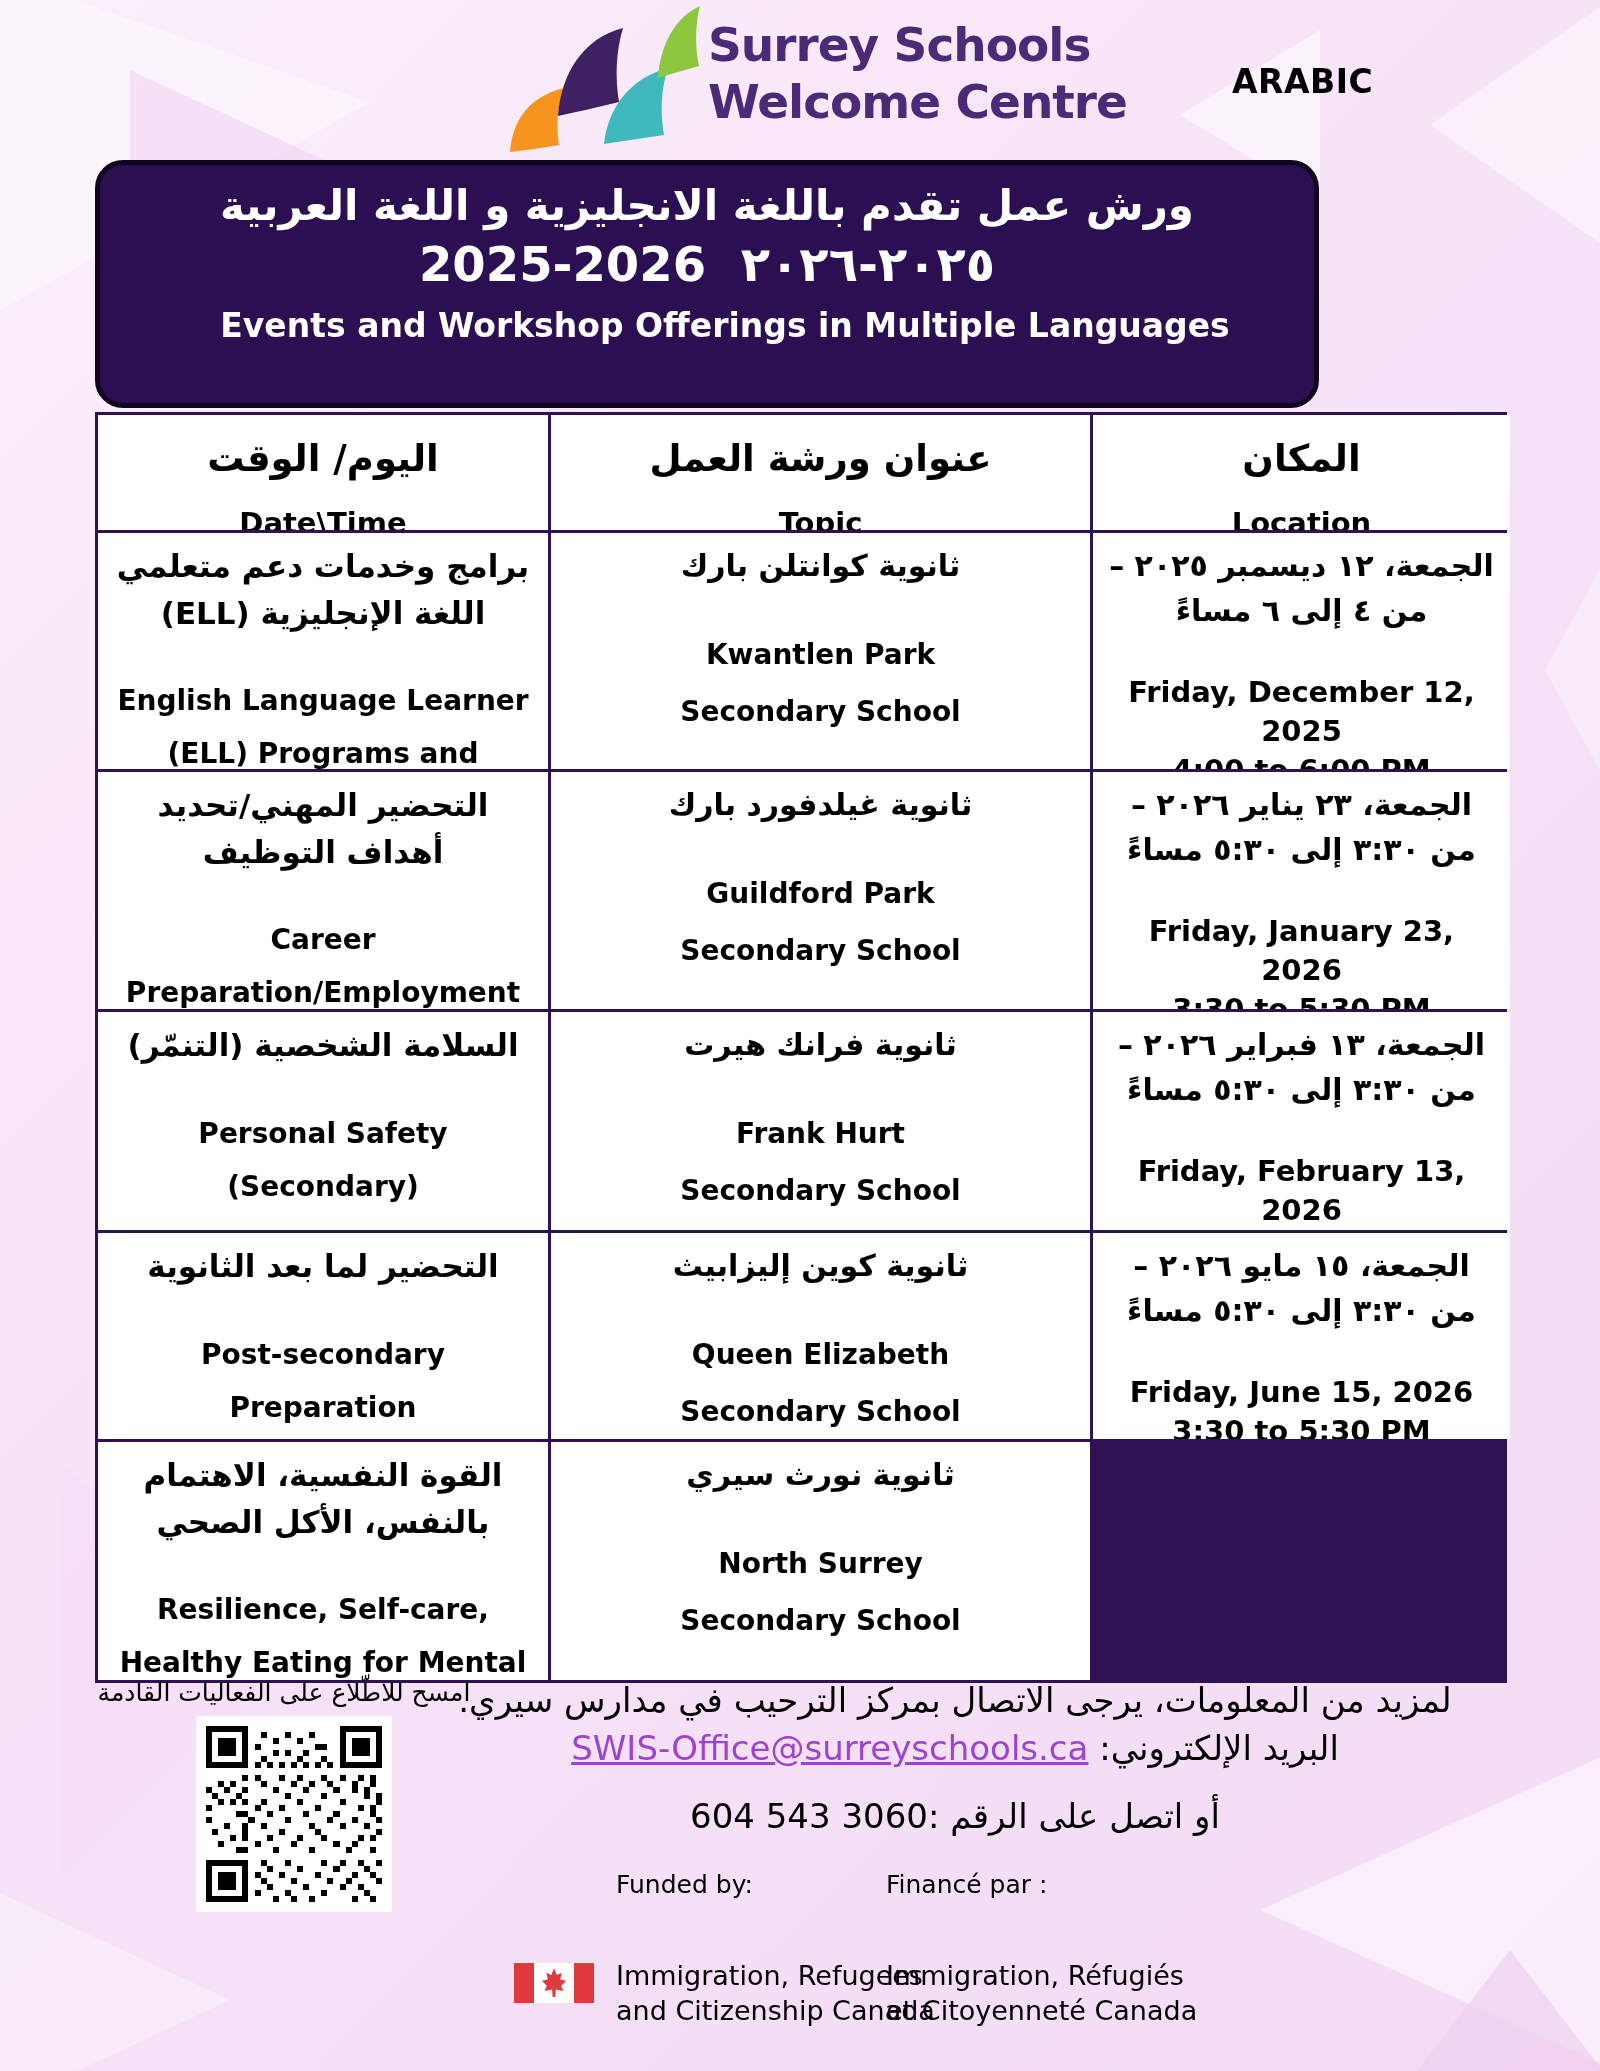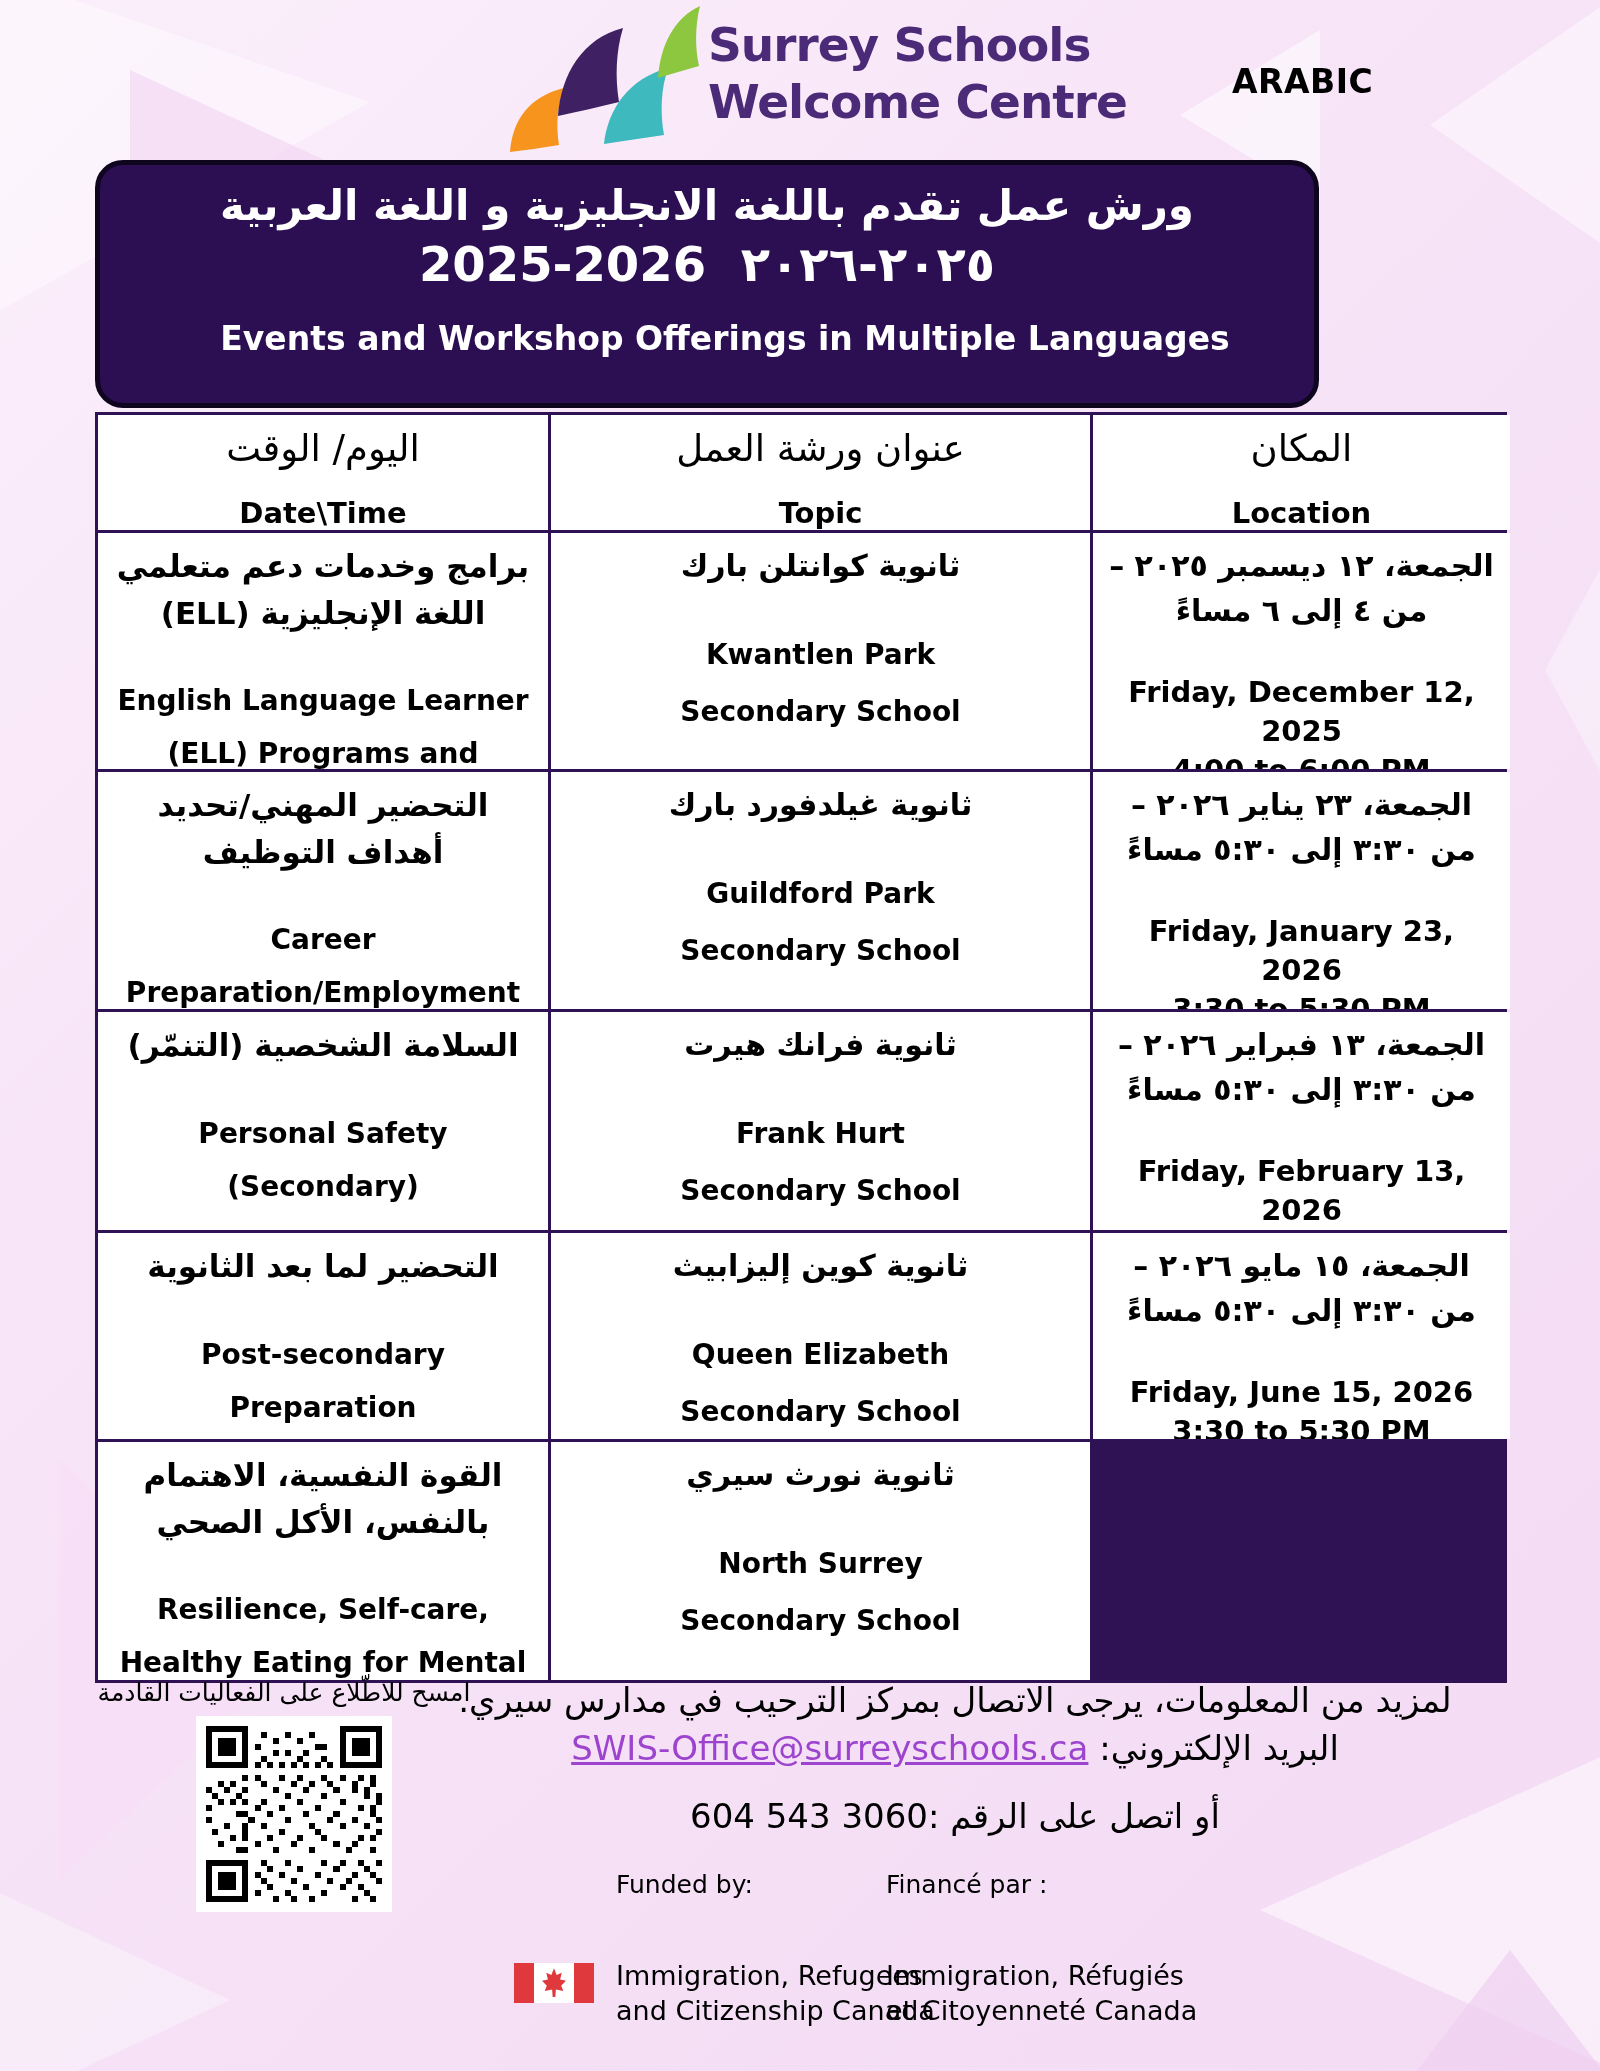"Events and Workshop Offerings in" .banner .en { margin-top: 27px -> 14px }
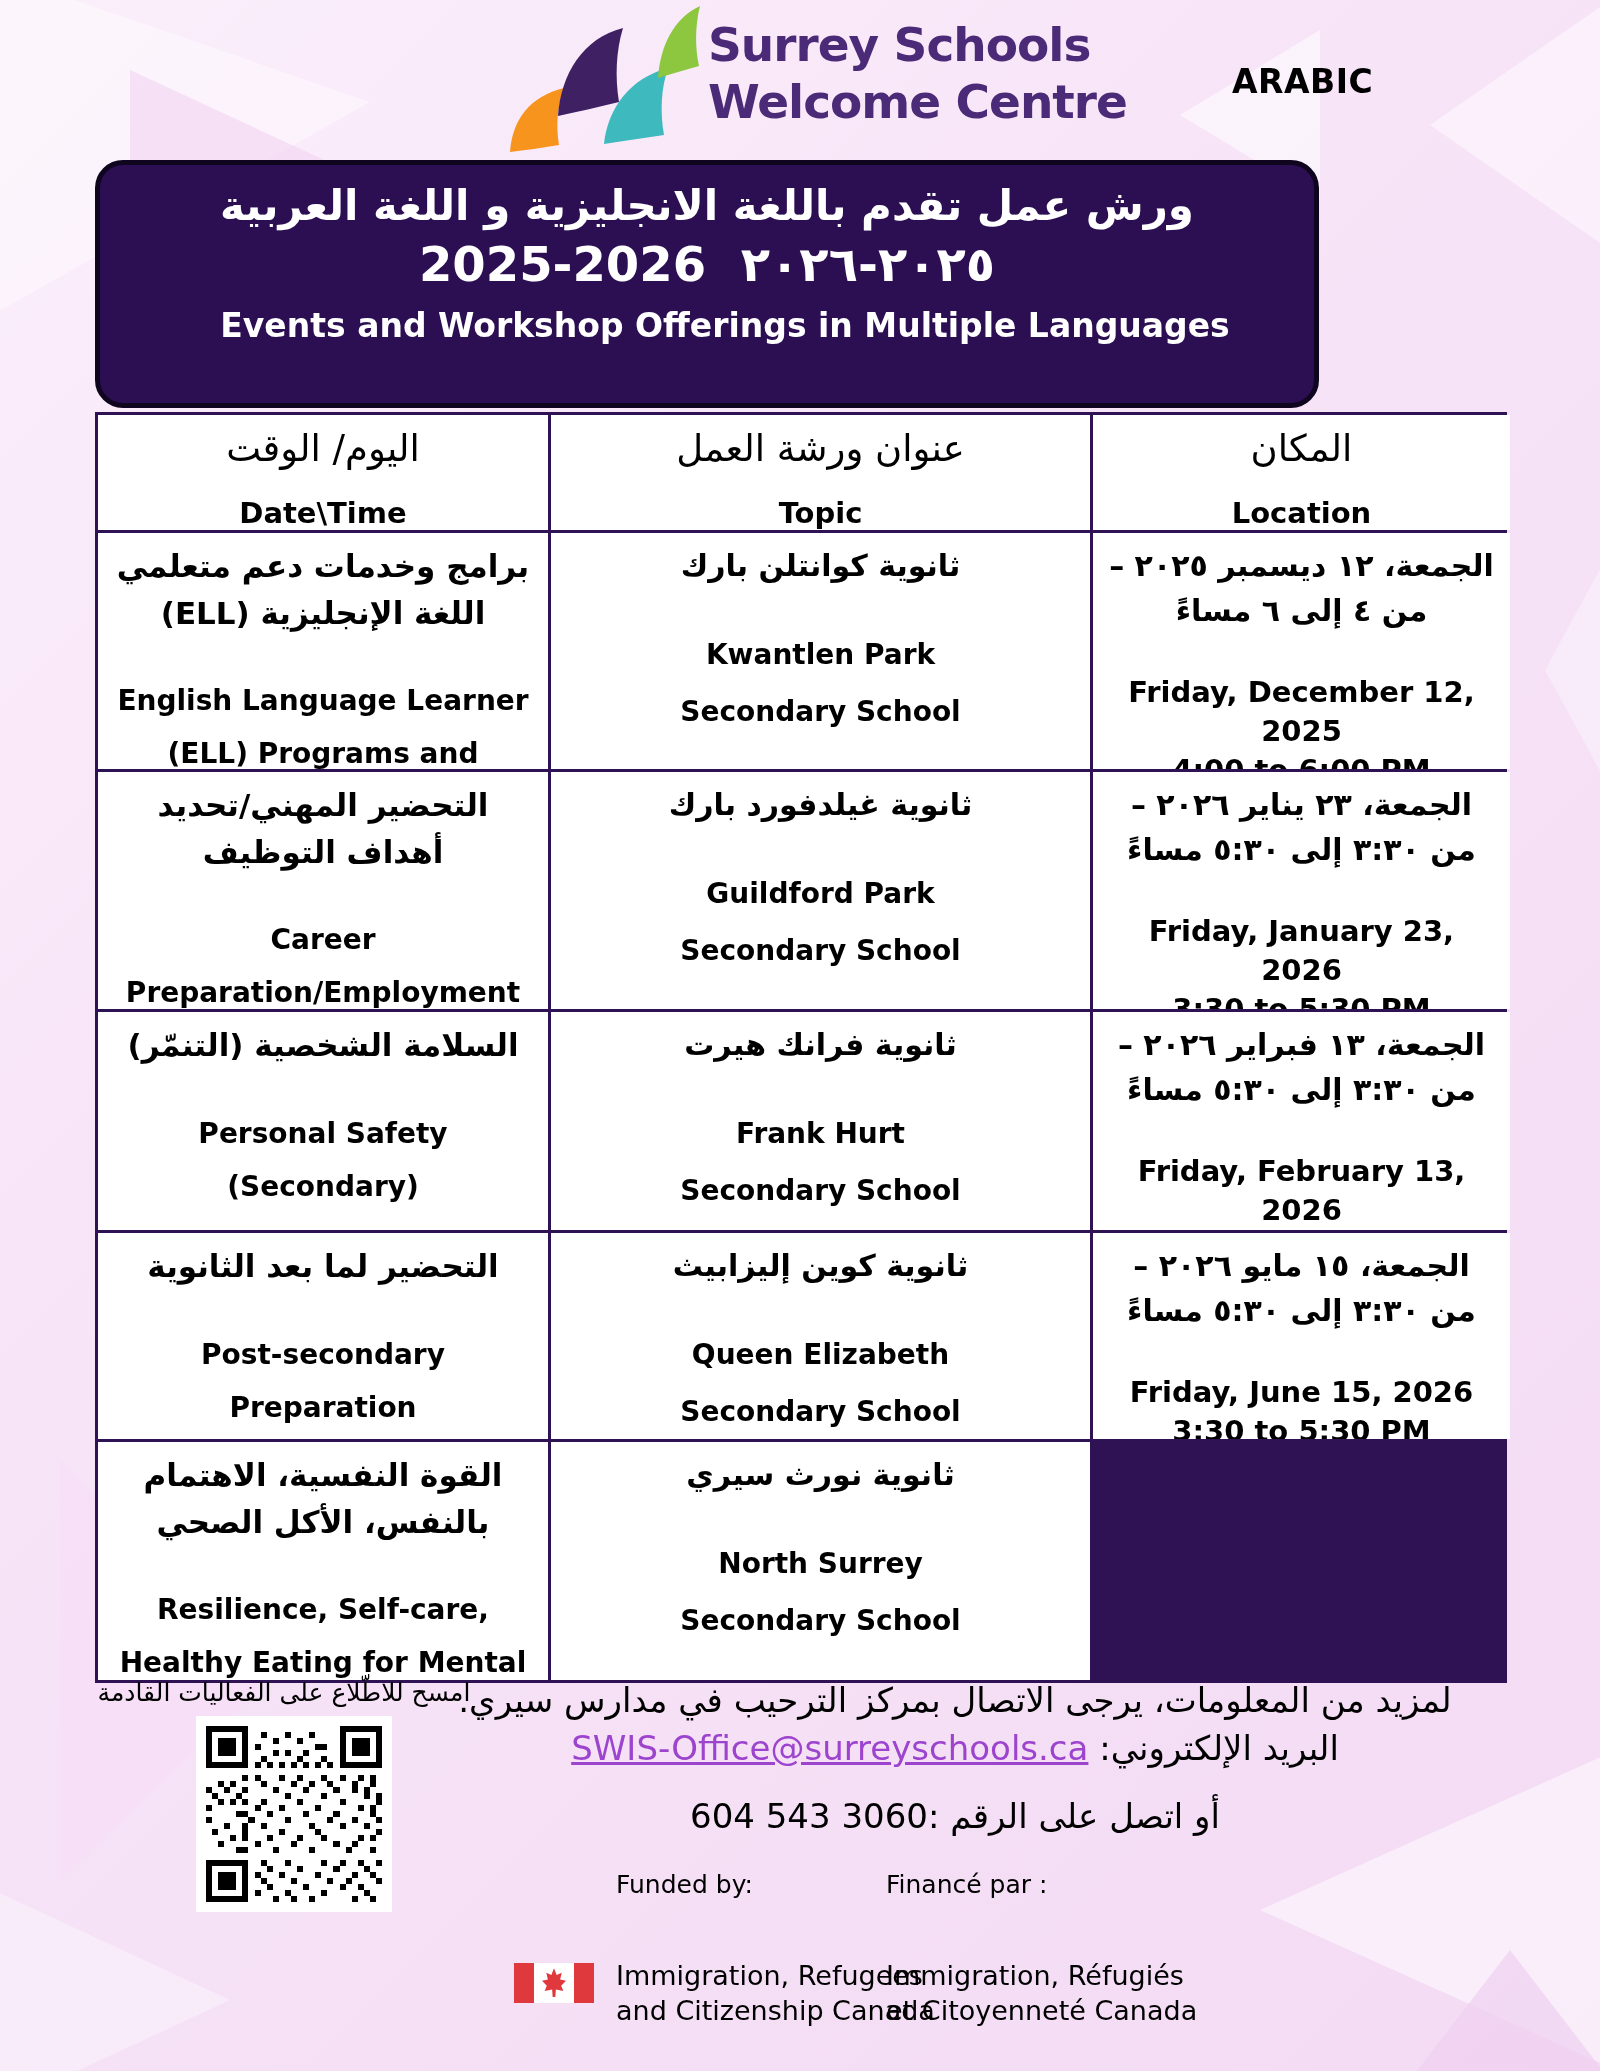"اليوم/ الوقت" .hcell .ar { font-weight: normal -> bold; margin-top: 2px -> 12px }
